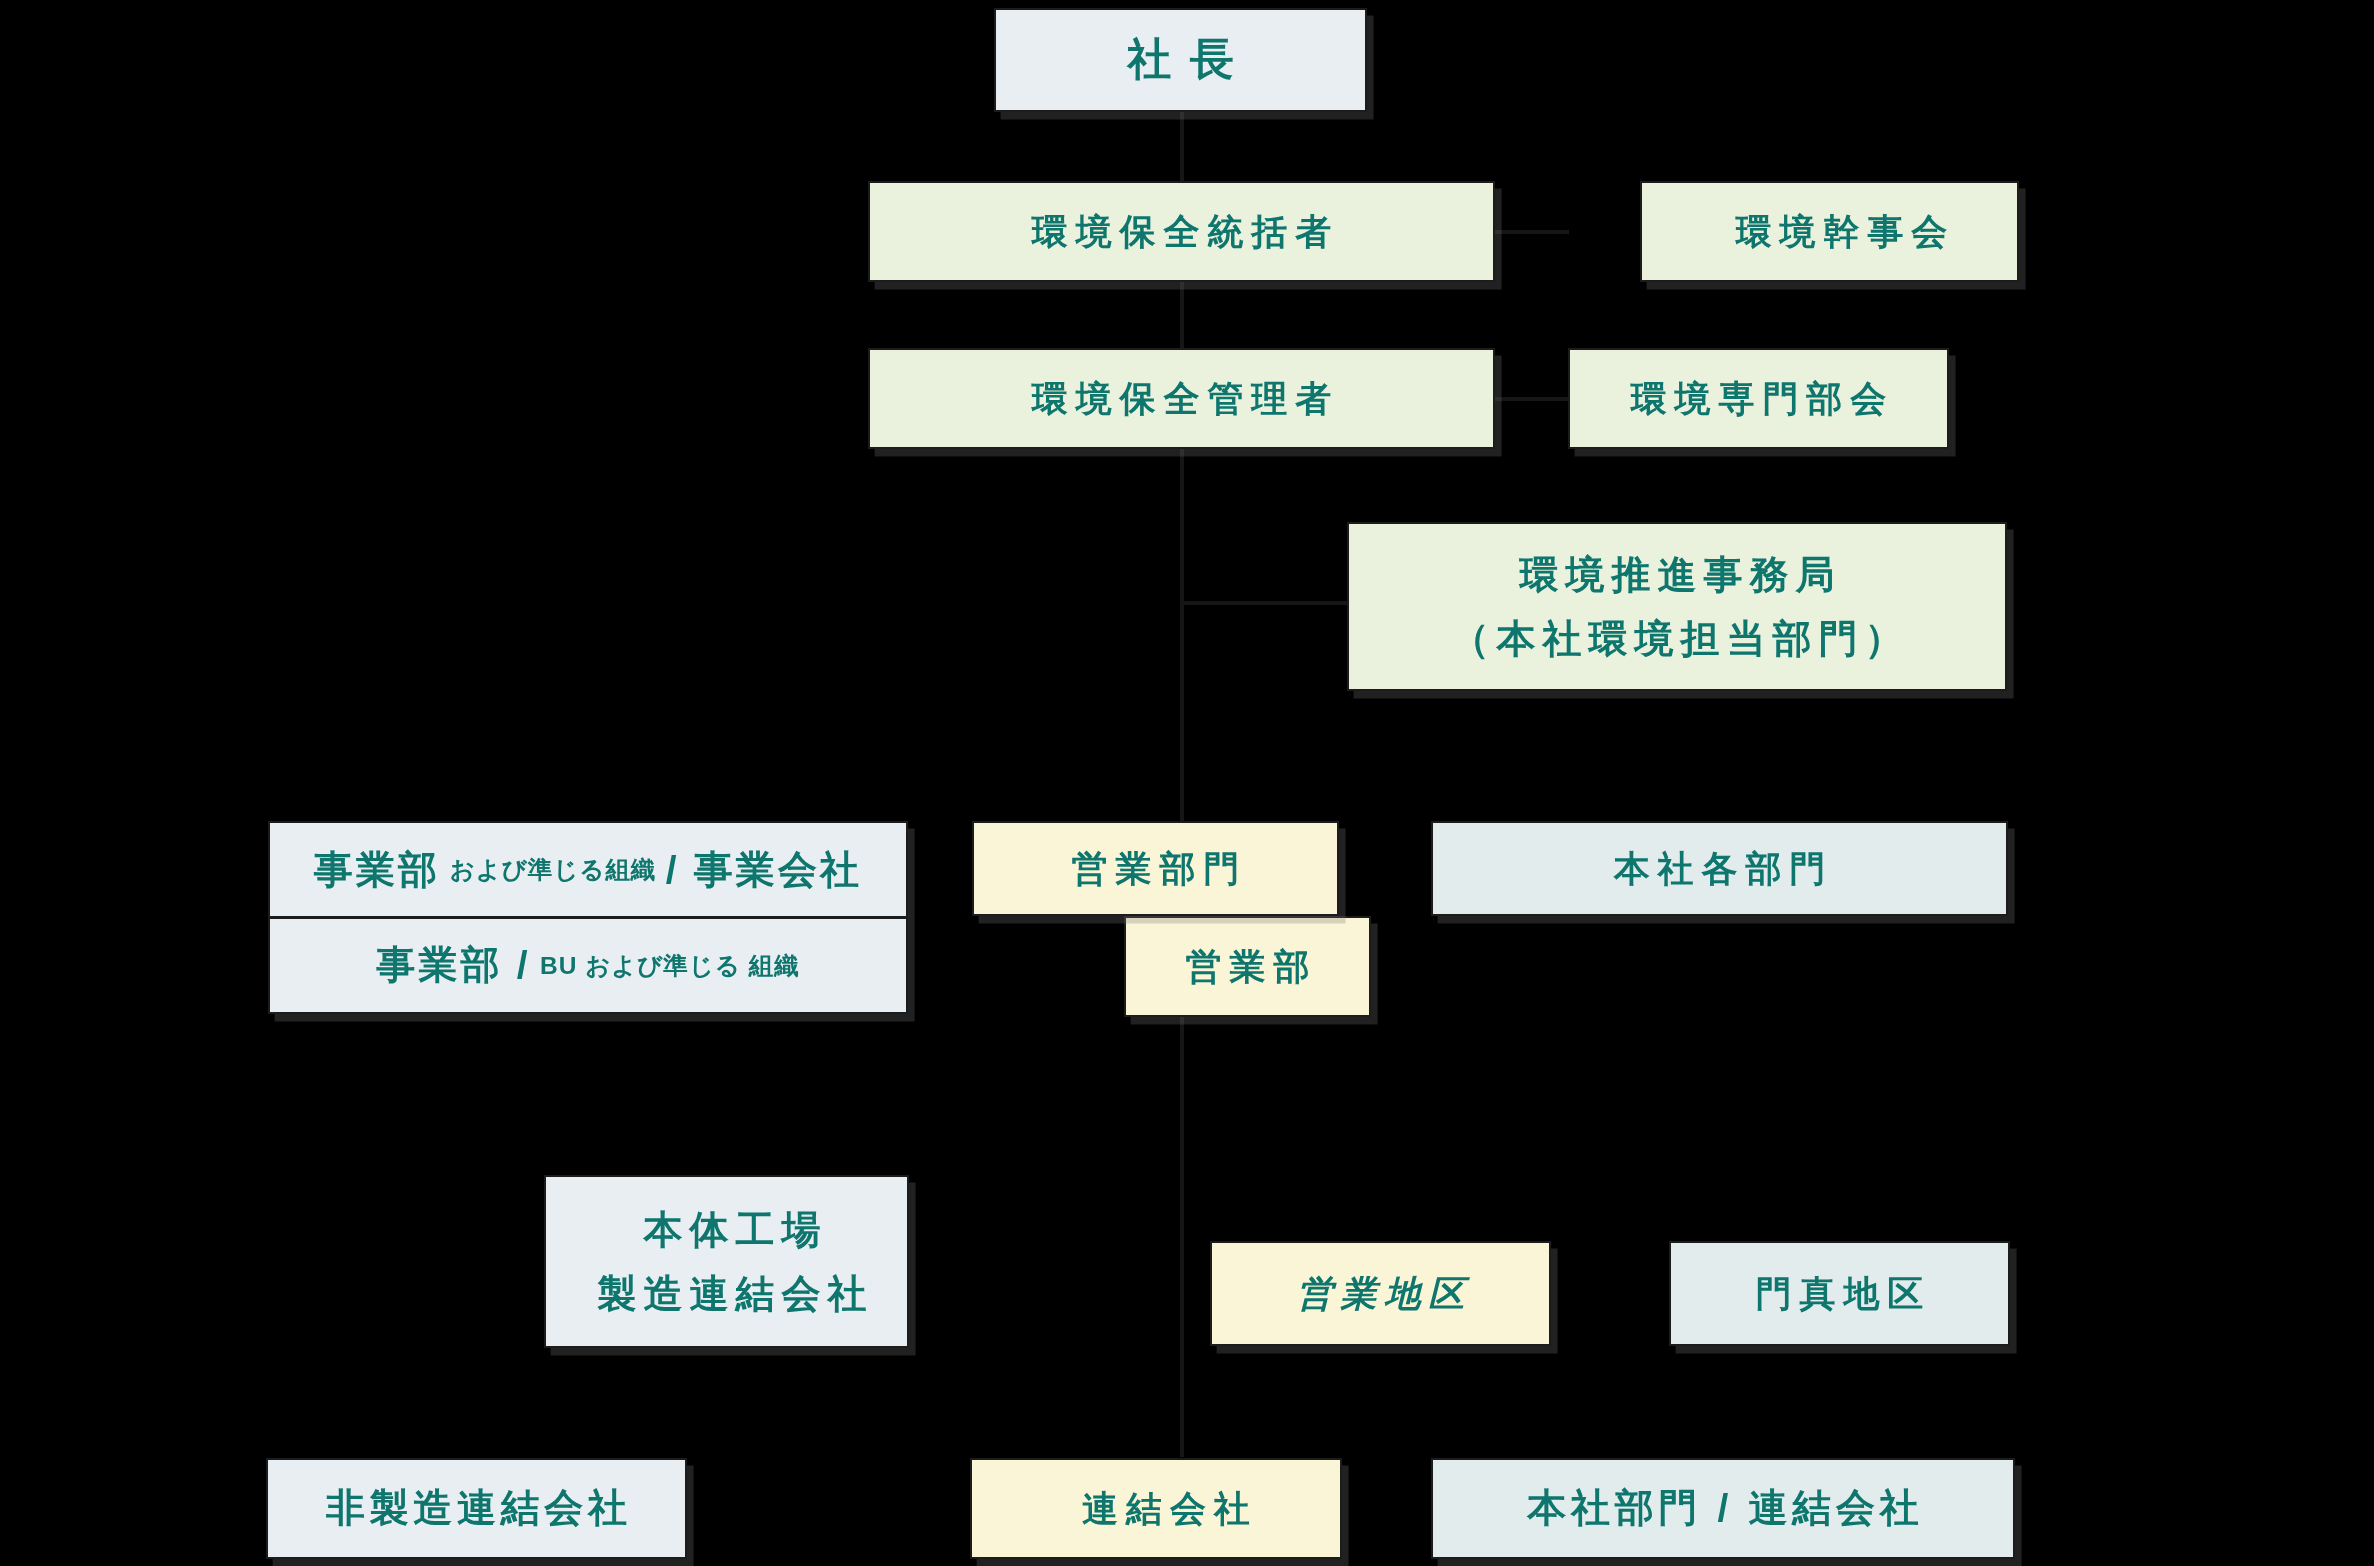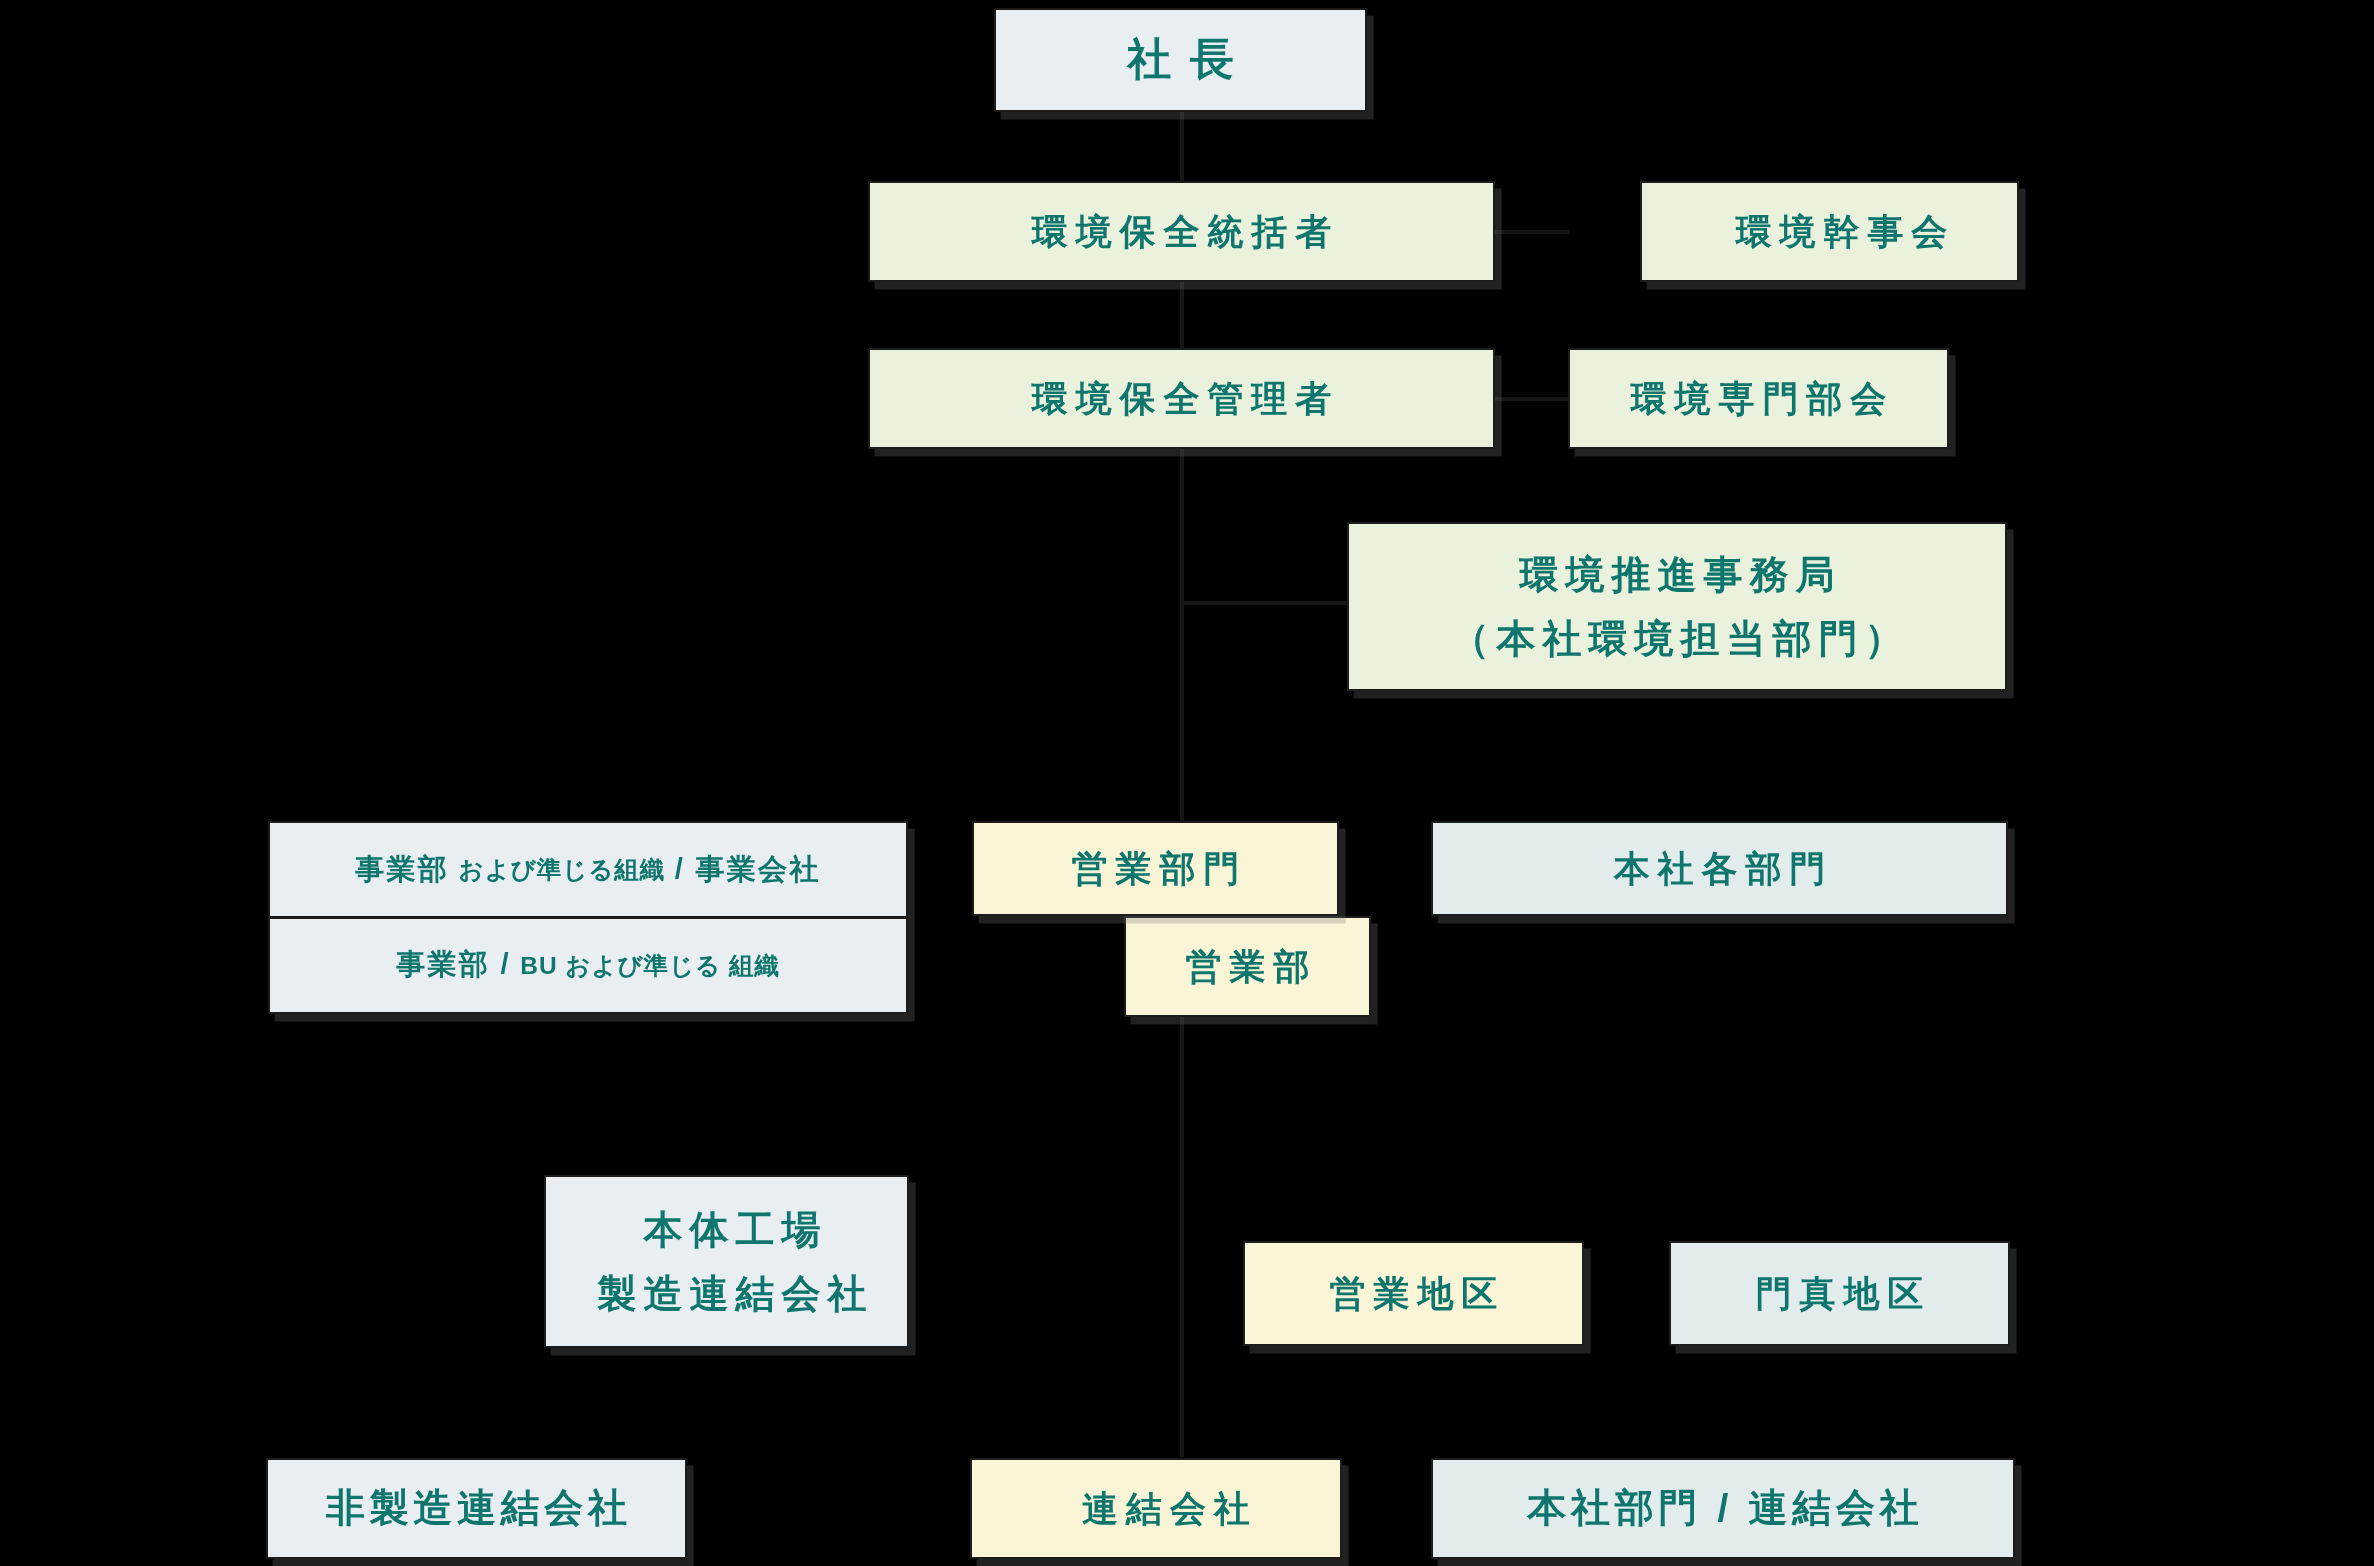"事業部" .mix .big { font-size: 29px -> 39px }
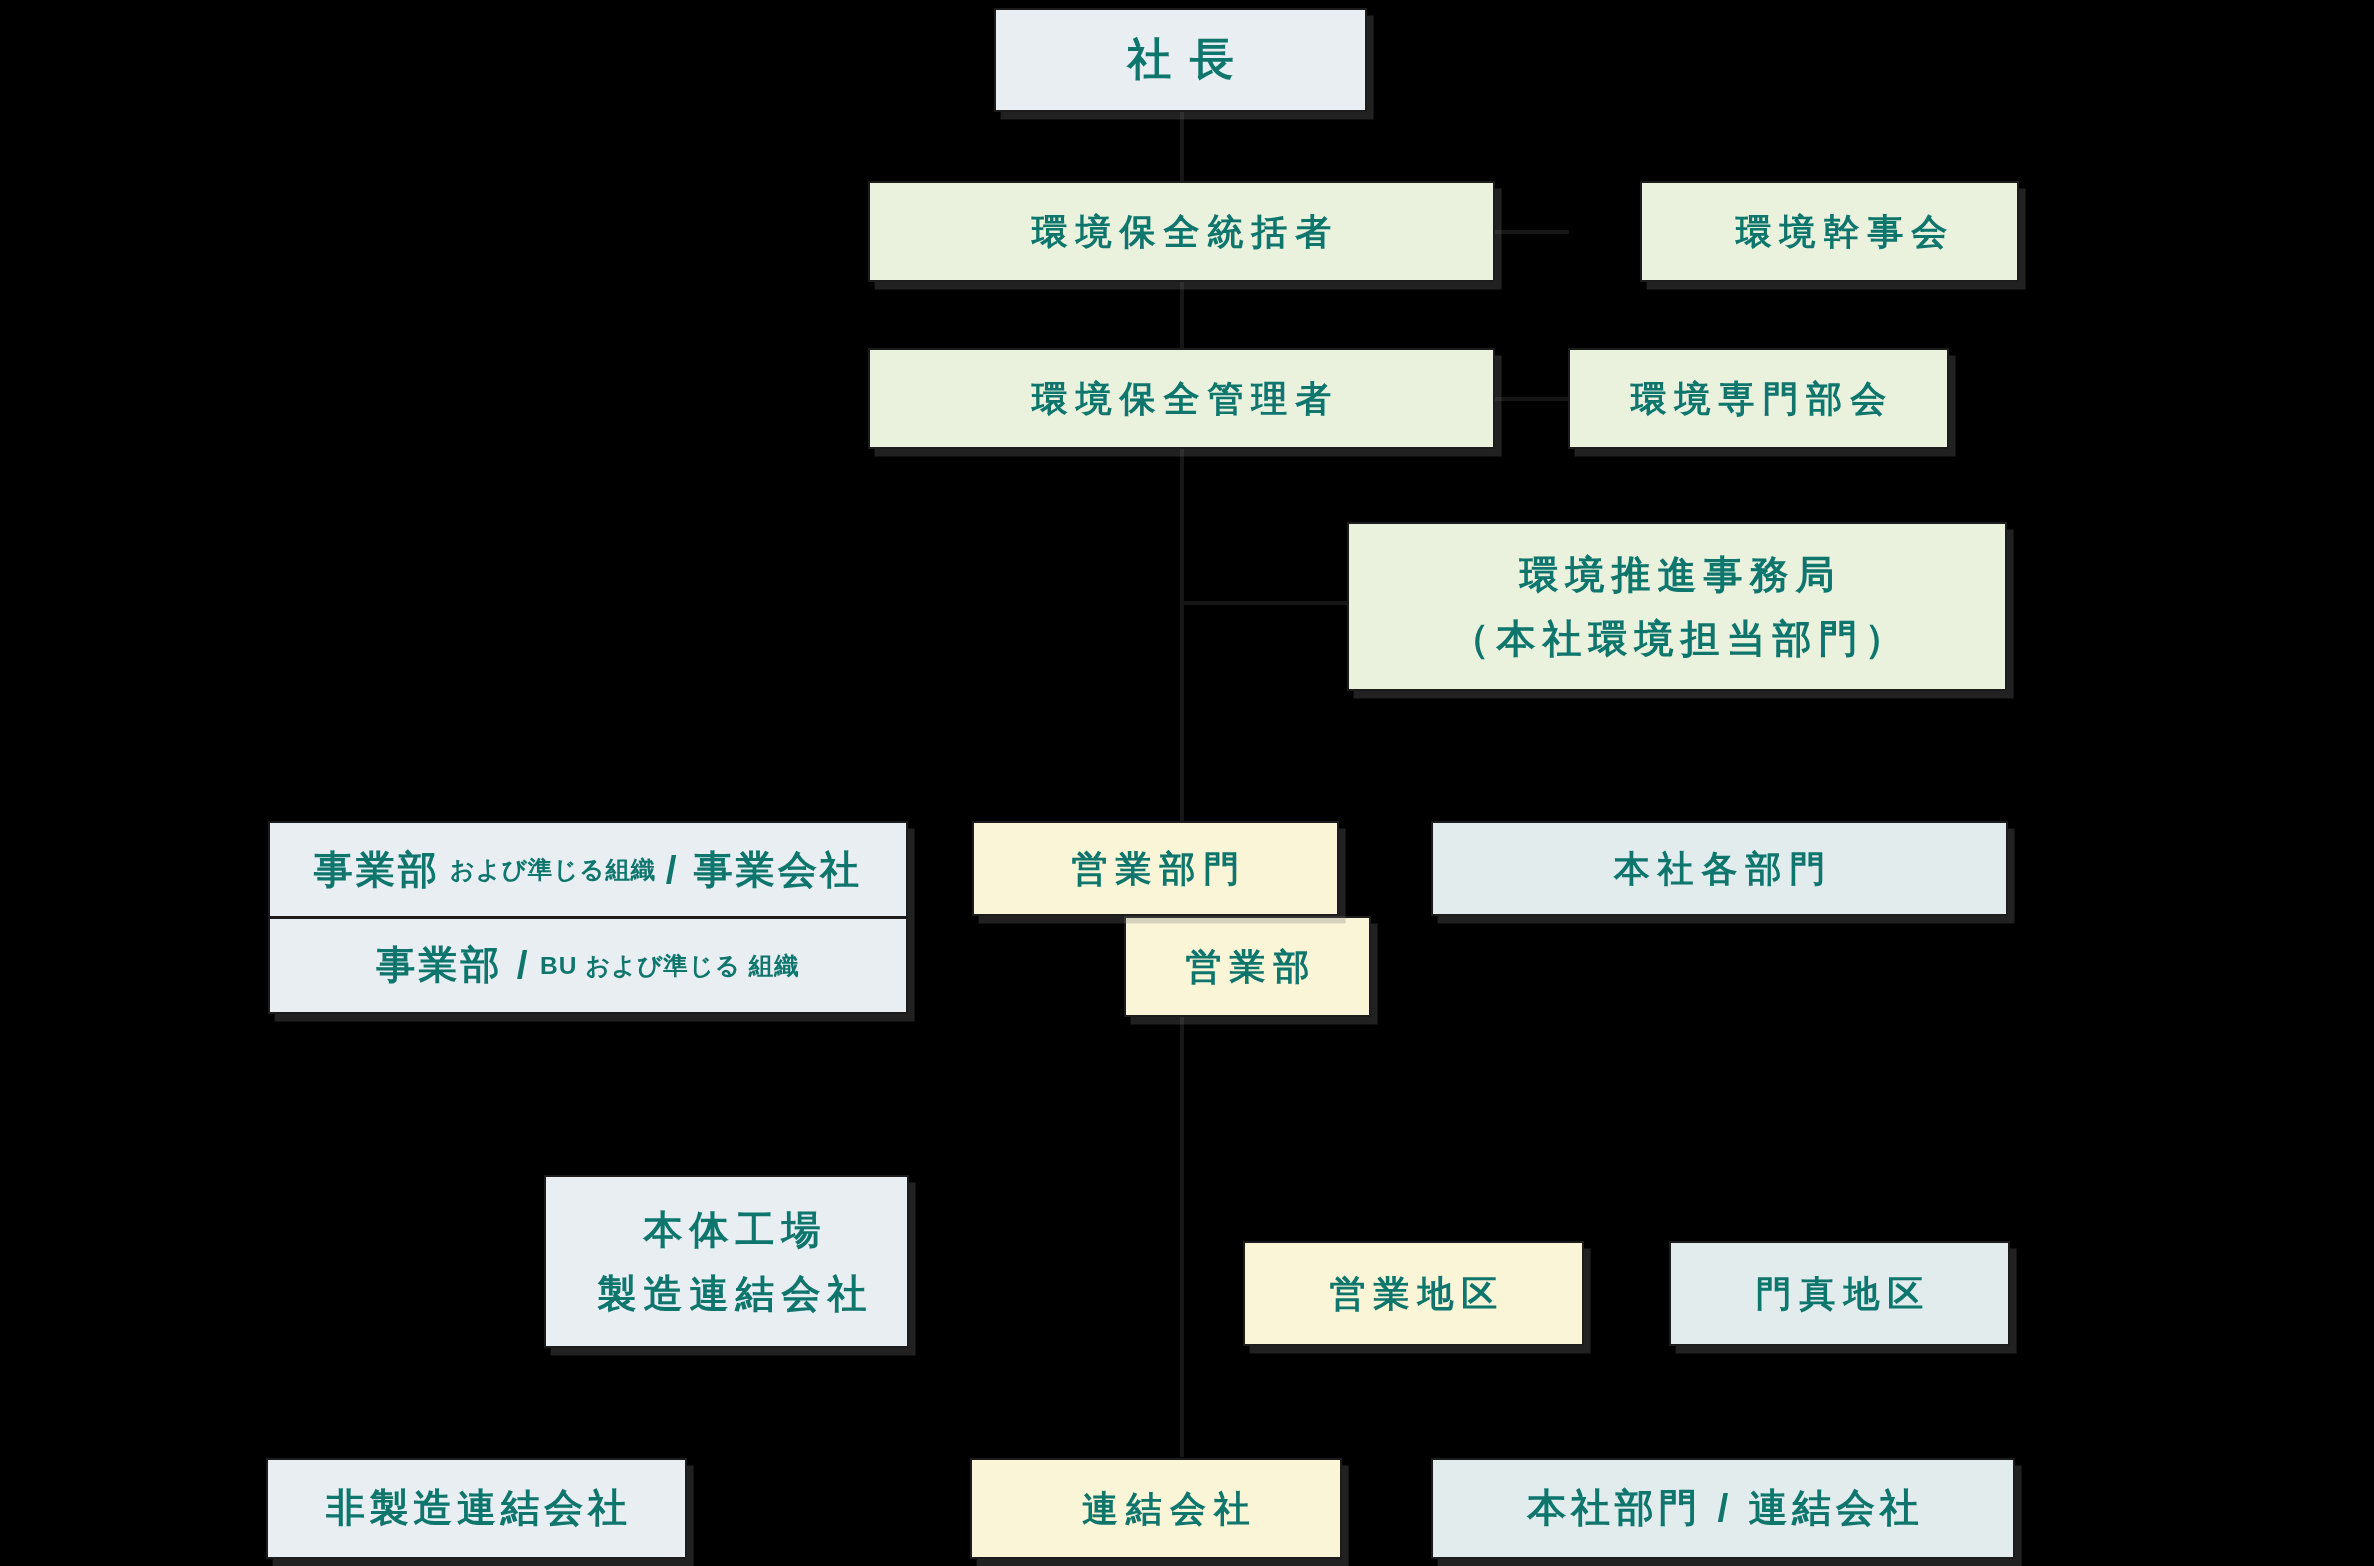"営業地区" div.node { font-style: none -> italic; left: 1243px -> 1210px }
